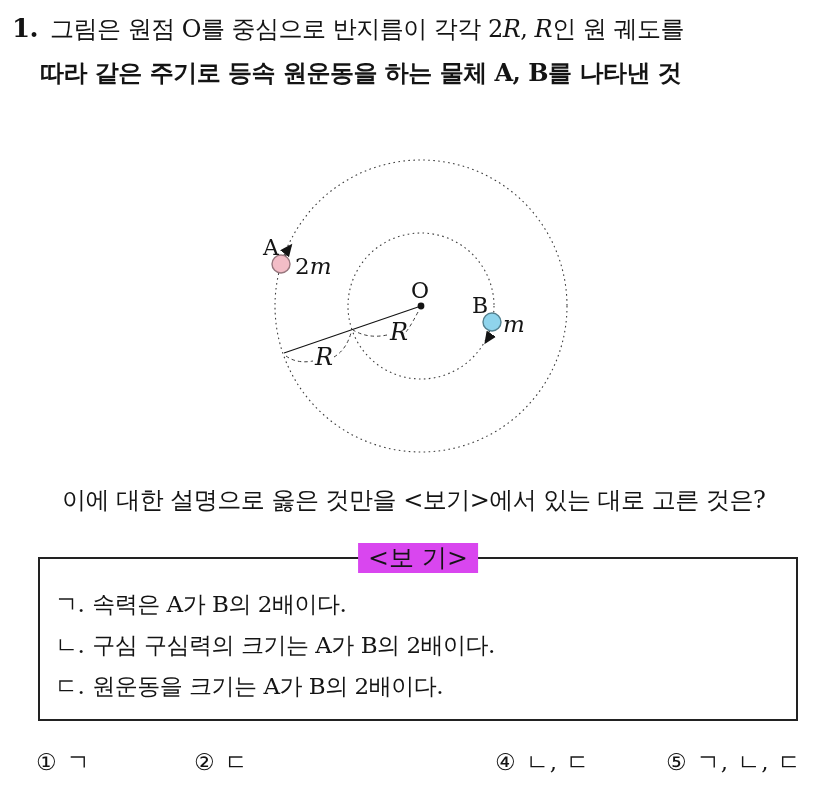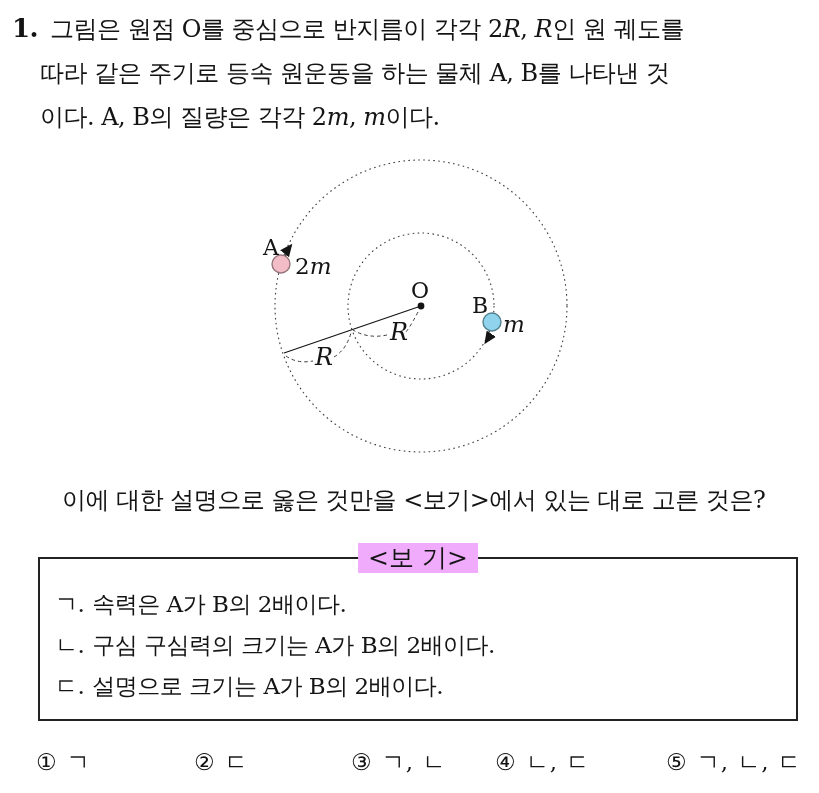"따라 같은 주기로 등속 원운동을" .qline.indent { font-weight: none -> bold }
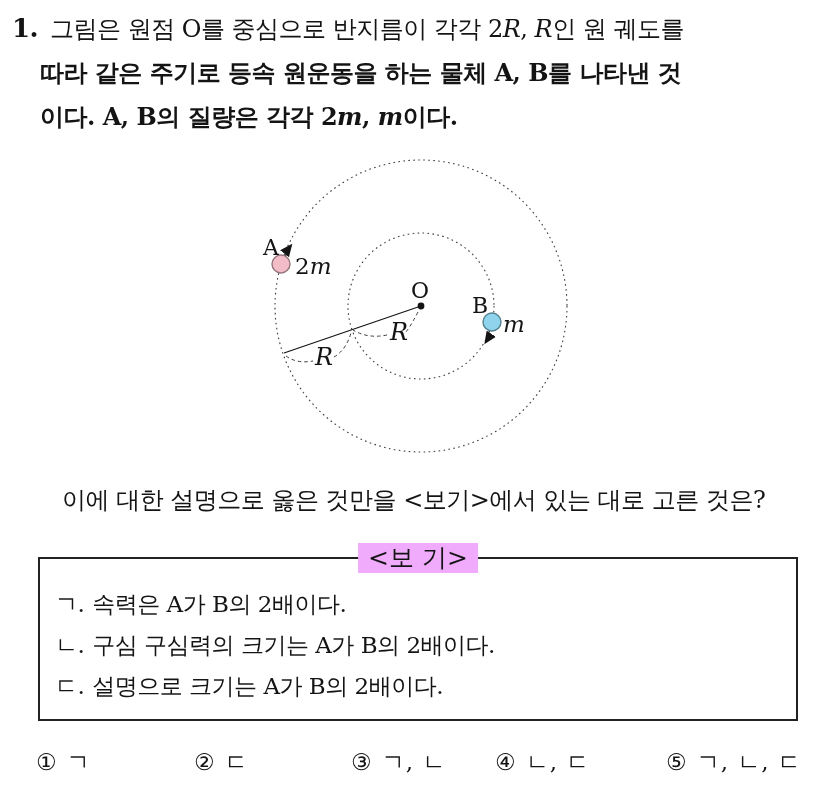"이다. A, B의 질량은 각각" div.qline { html: <div> <span>이다. A, B의 질량은 각각 2</span><span>m</span><span>, </span><span>m</span><span>이다.</span> </div> -> none }
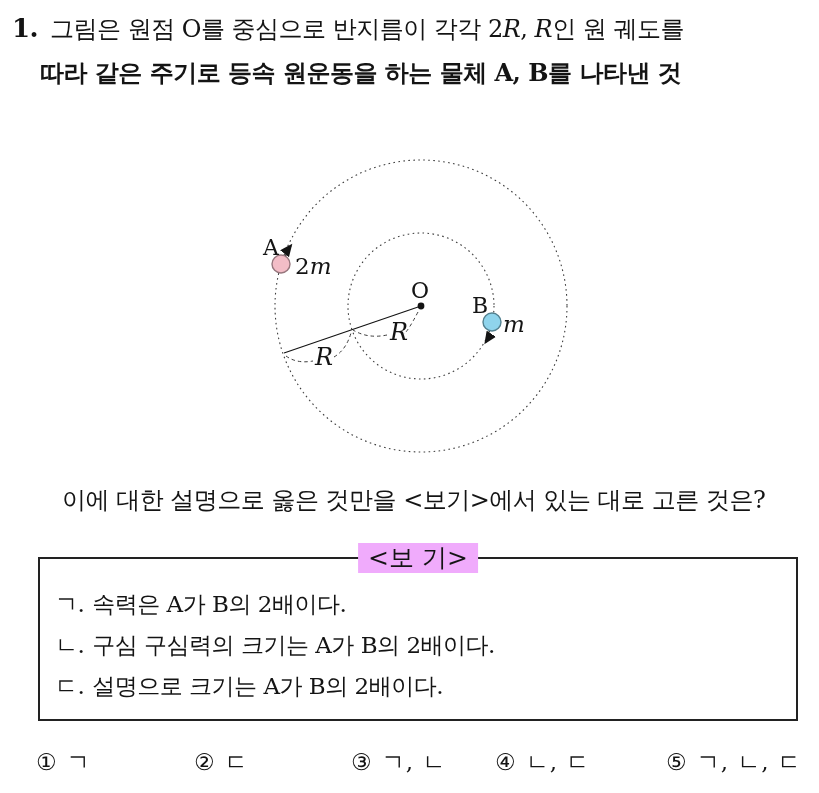"<보 기>" .bogi-title { background: #f0abfc -> #d946ef }
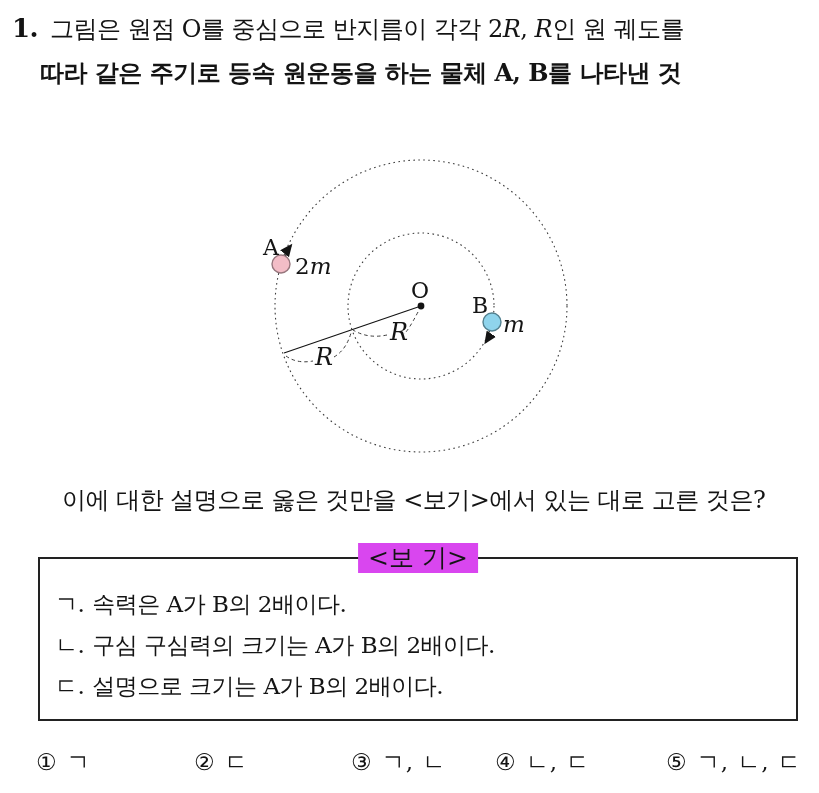"설명으로 크기는 A가 B의 2배이다." span { text: 설명으로 -> 원운동을 }
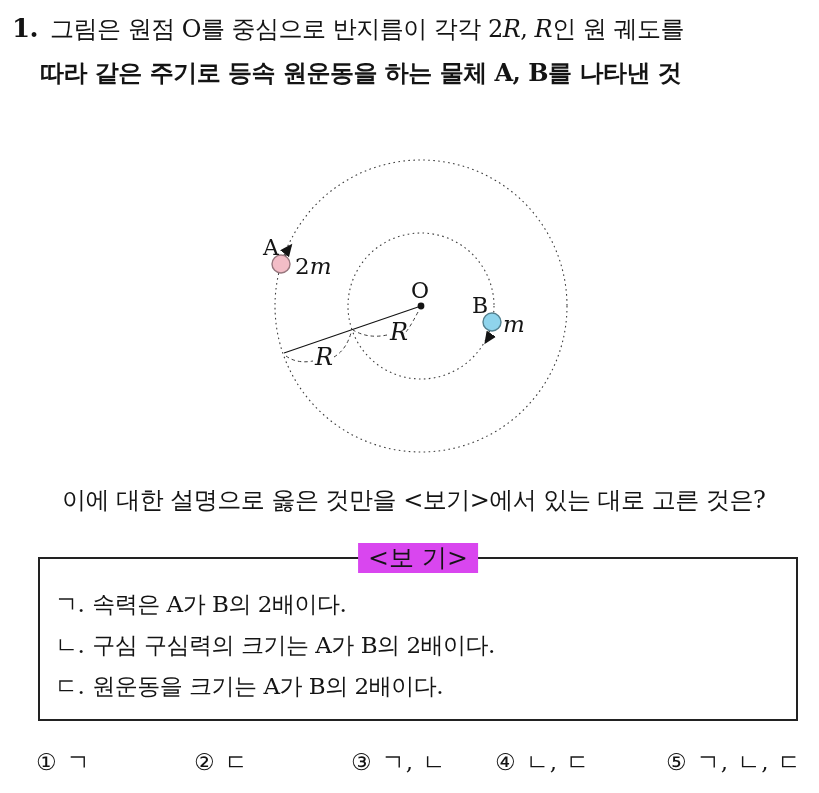"③ ㄱ, ㄴ" span.choice { html: <span><span>③</span><span>ㄱ, ㄴ</span></span> -> none }
